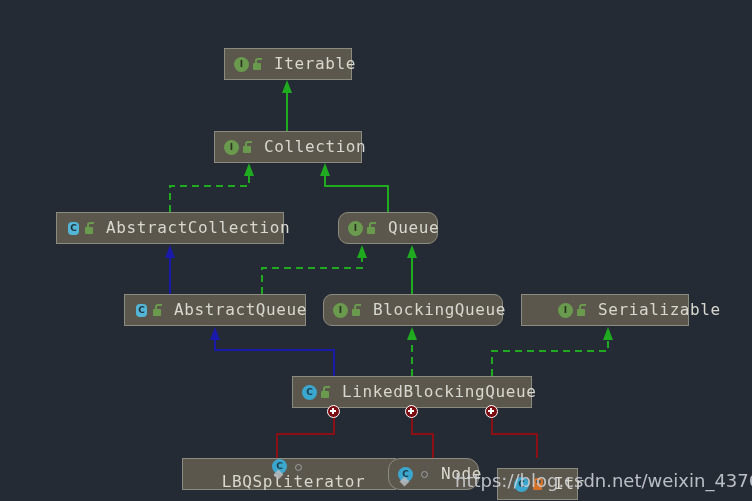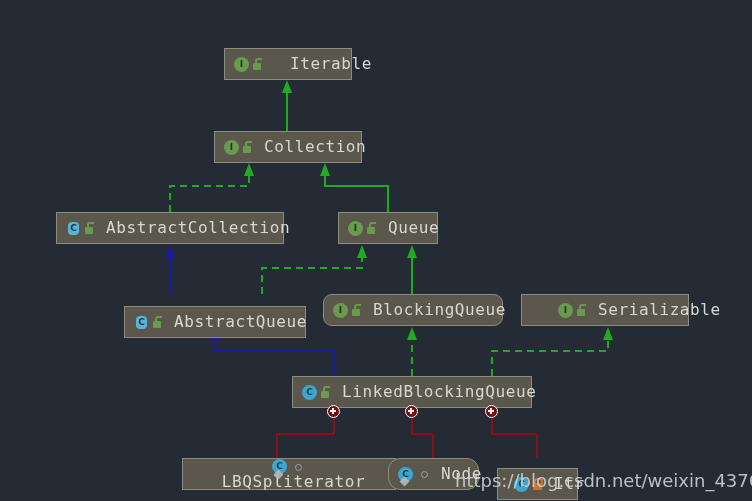"Iterable" div.node { gap: 16px -> none }
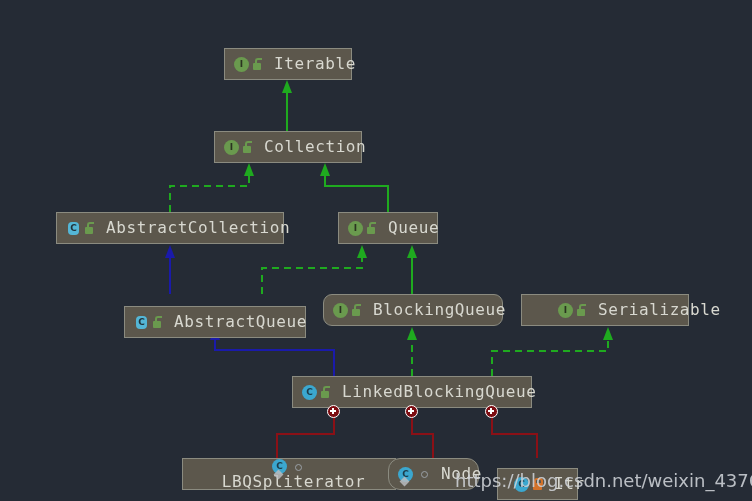"Queue" div.node { border-radius: none -> 10px }
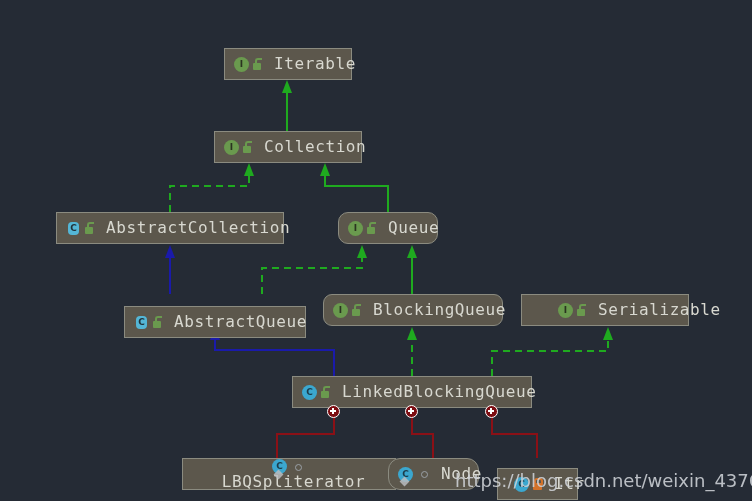"AbstractQueue" div.node { margin-top: 12px -> none }
